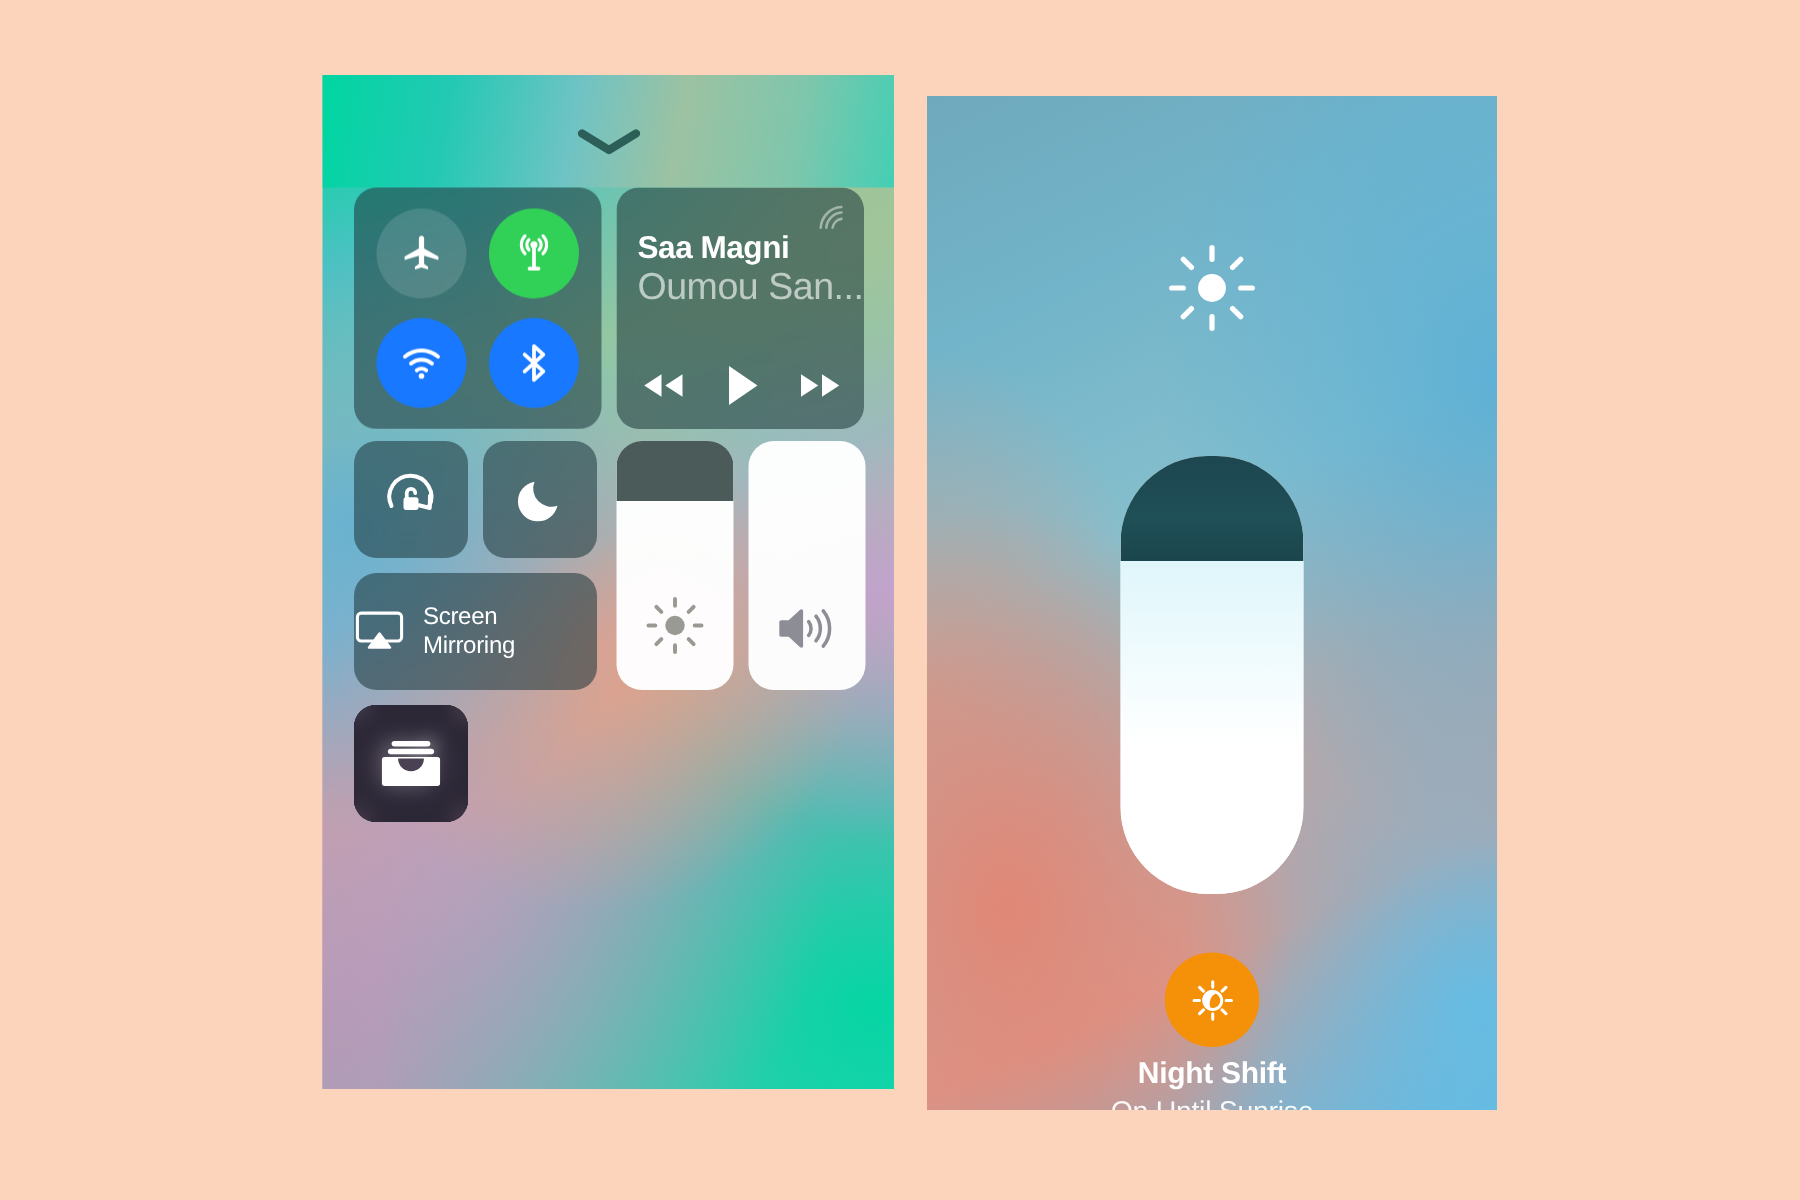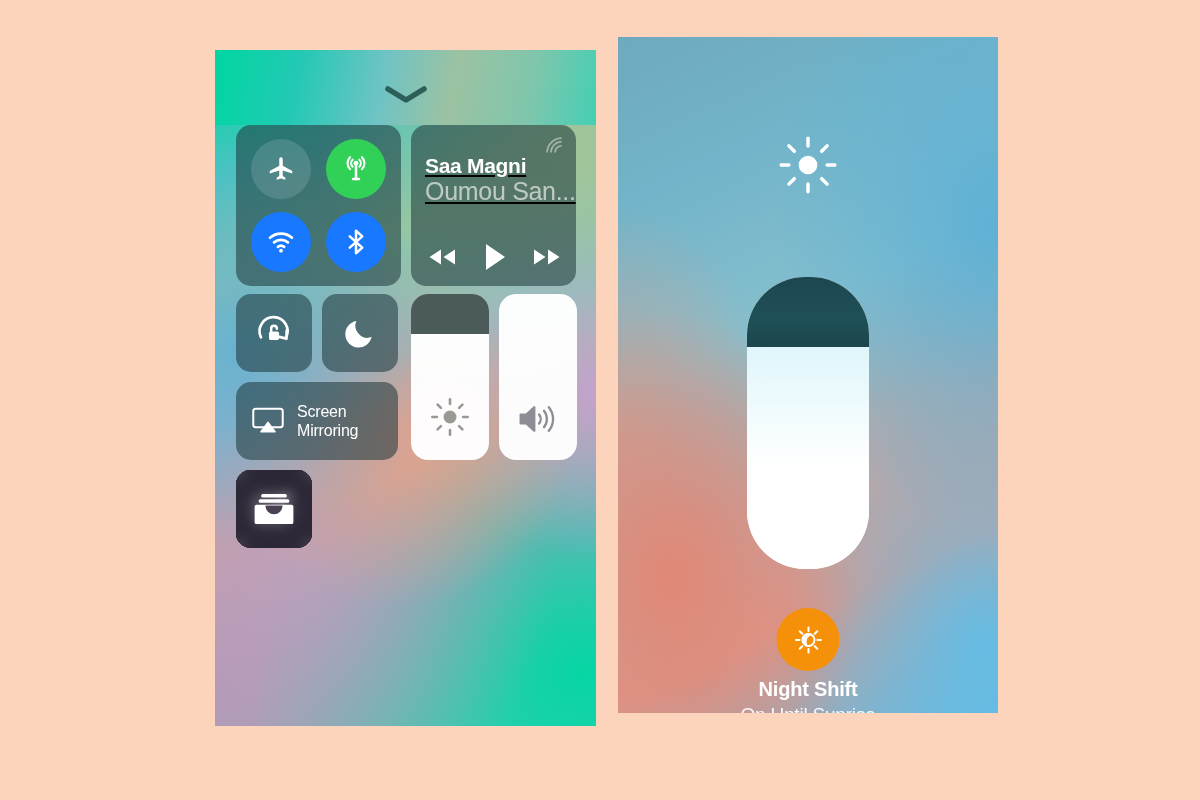"Saa Magni" #media-inner { text-decoration: underline -> none }
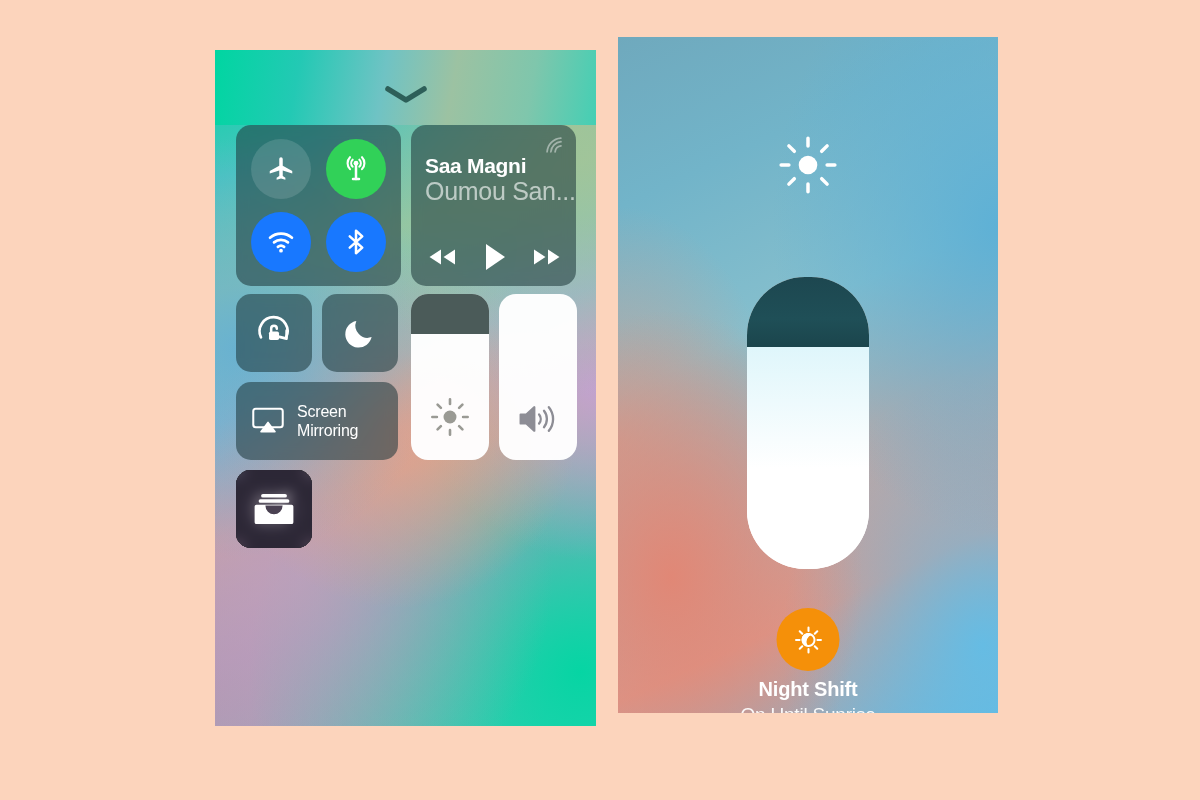"Screen" #mirror-tile { padding-left: 15px -> none }
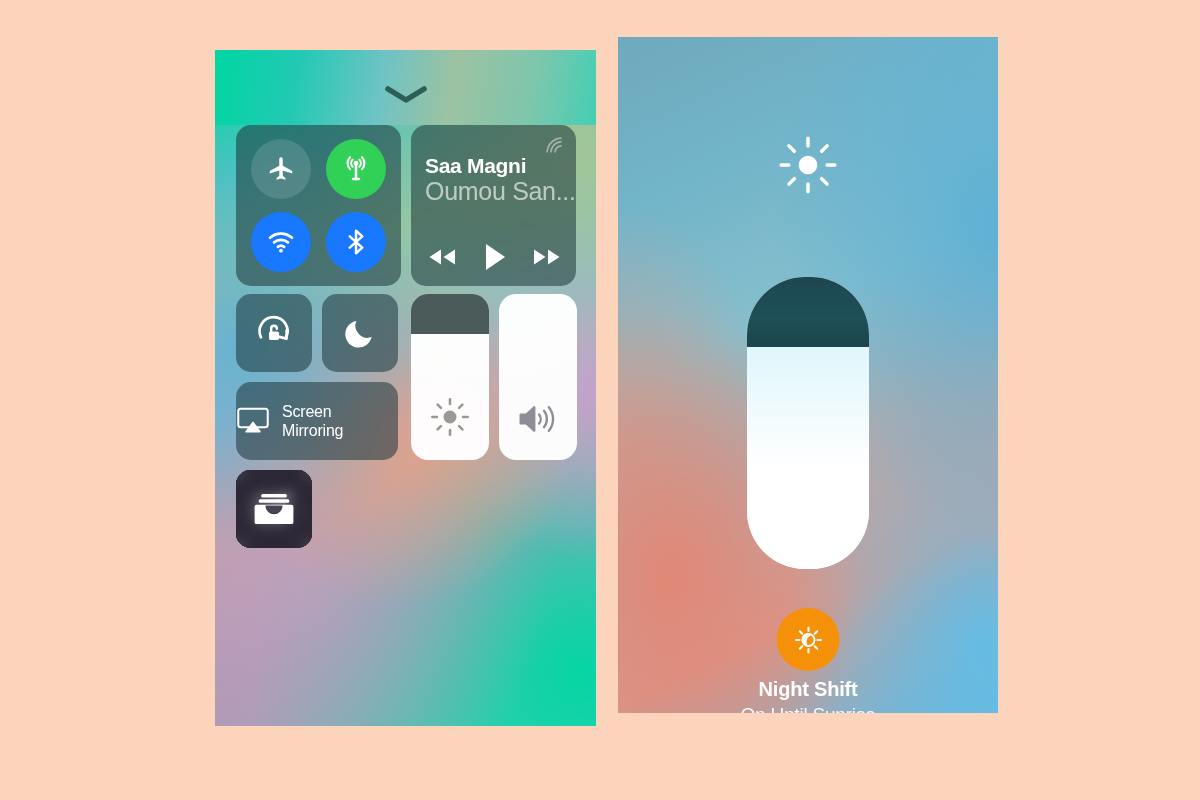"Night Shift" #br-panel { top: 37px -> 64px }
